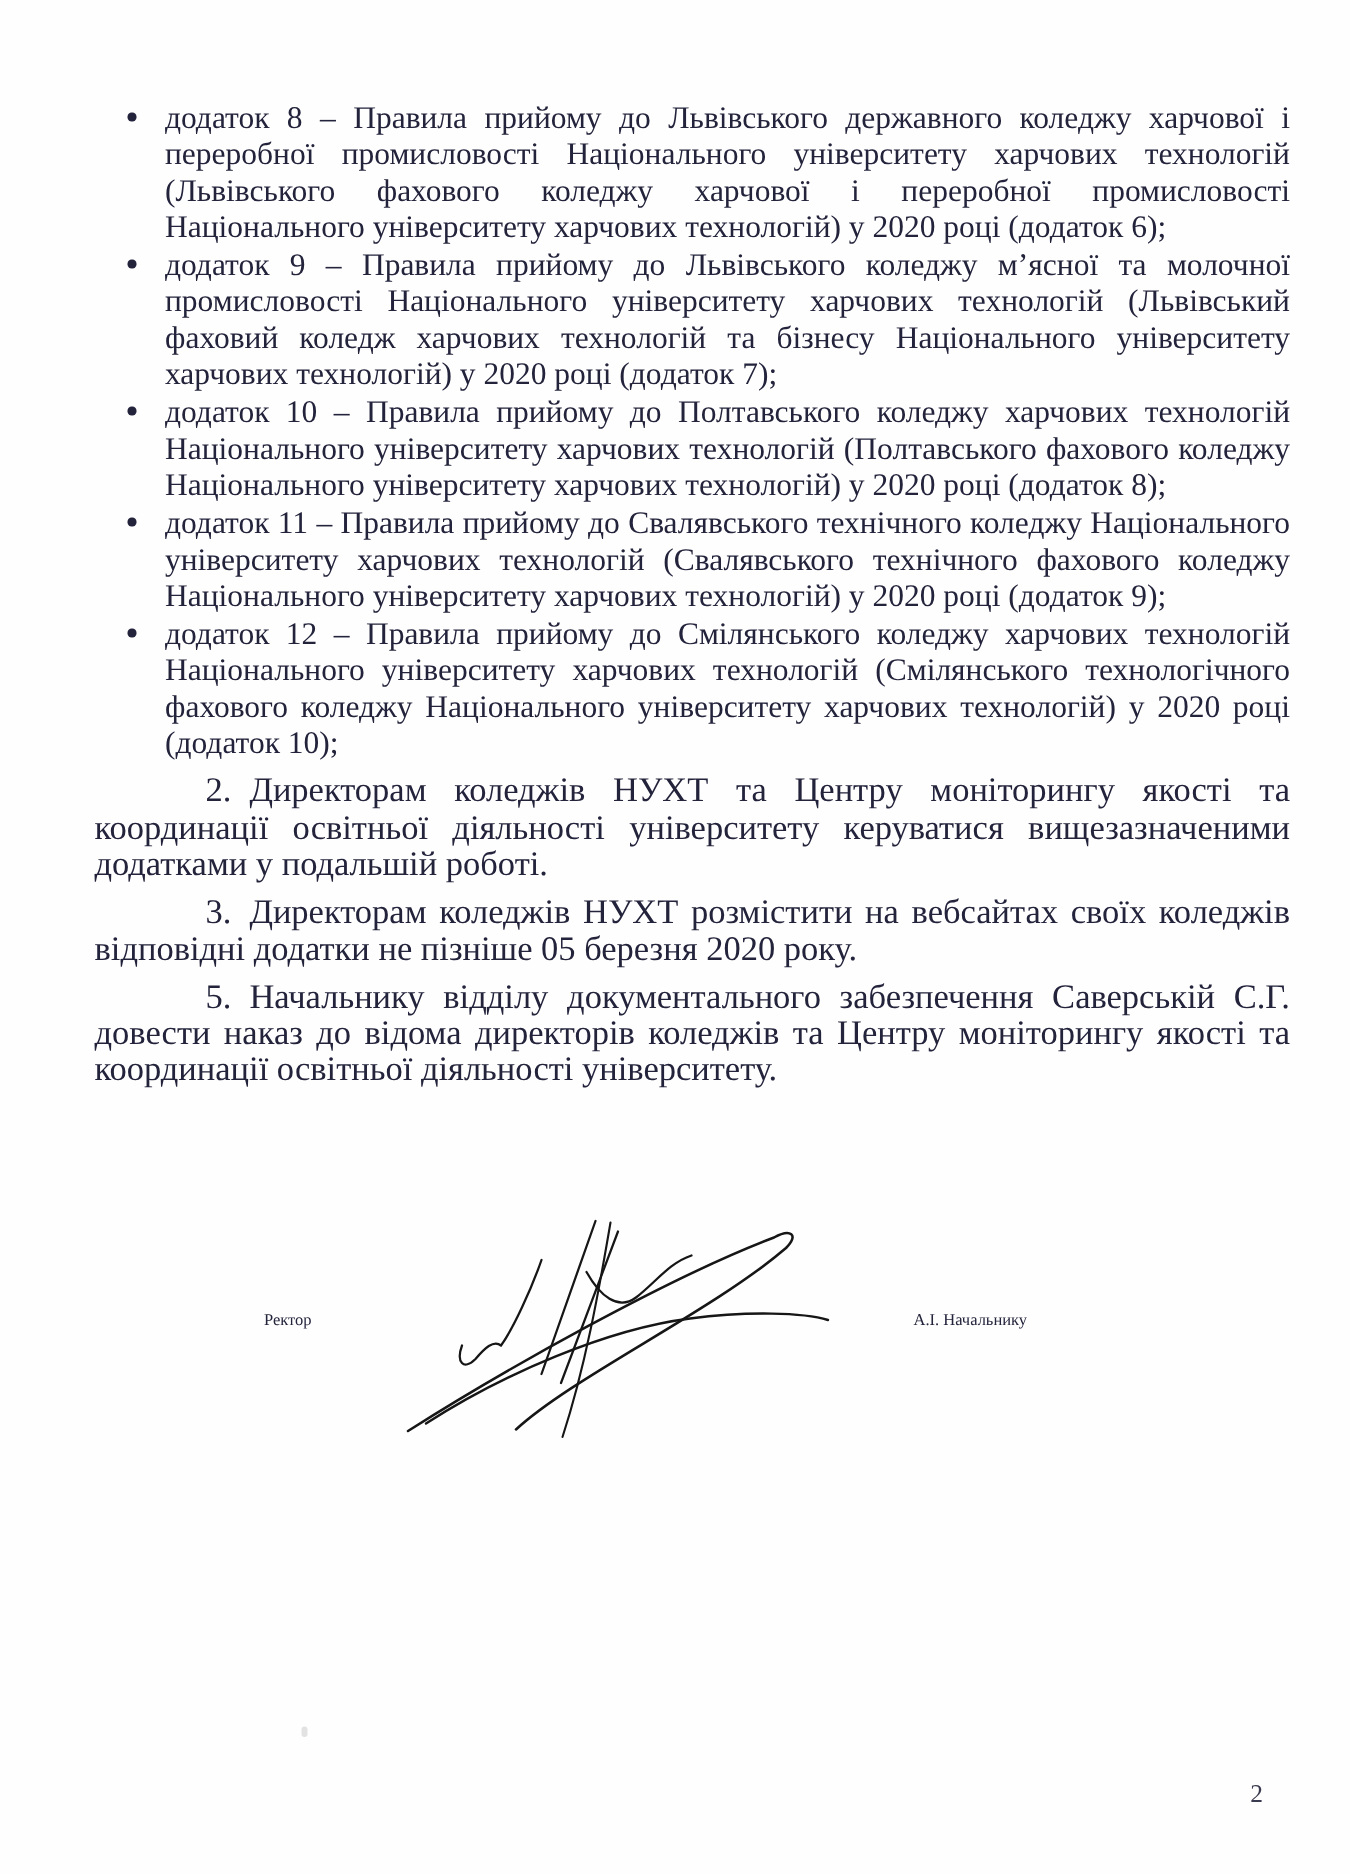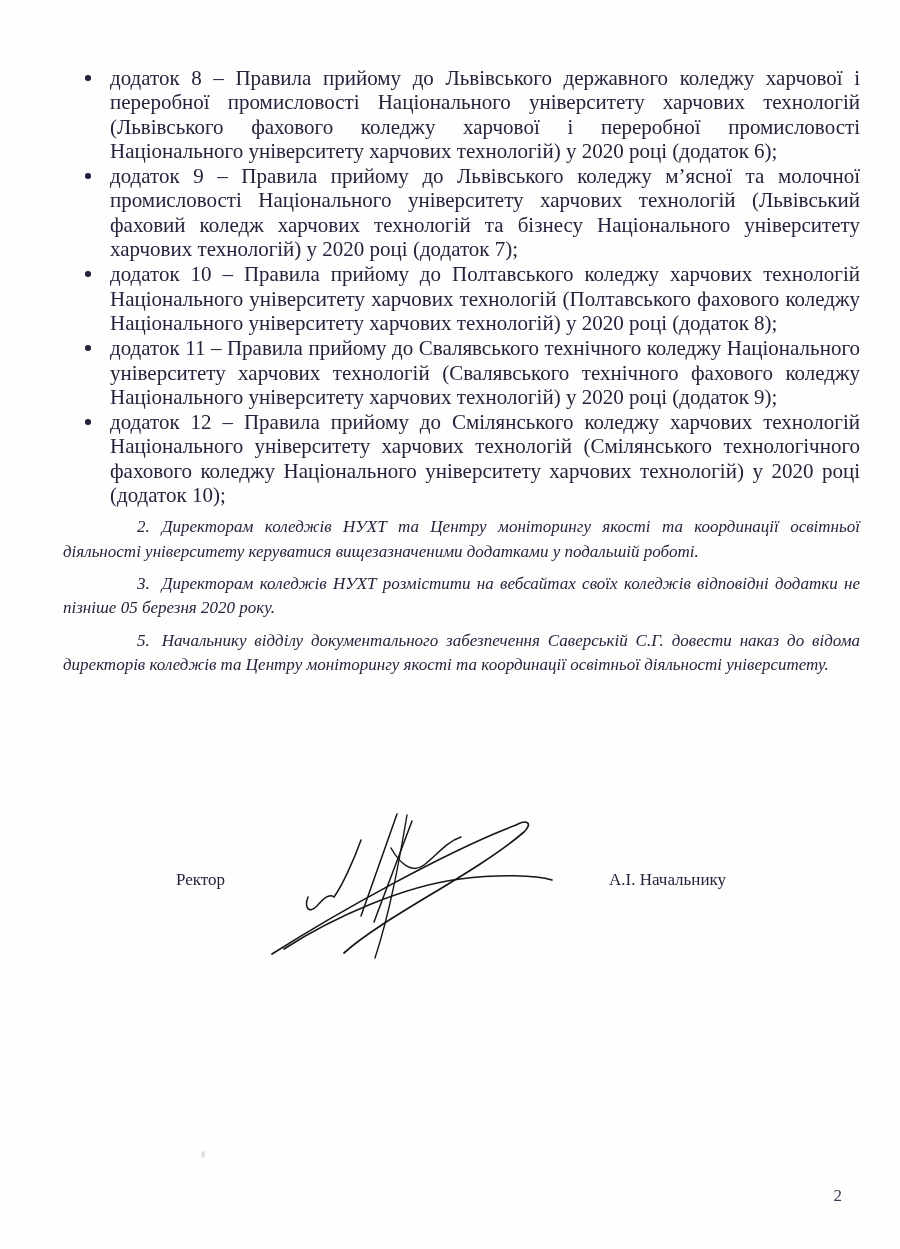"2. Директорам коледжів НУХТ та" .num-item { font-size: 17px -> 23px; font-style: italic -> none }
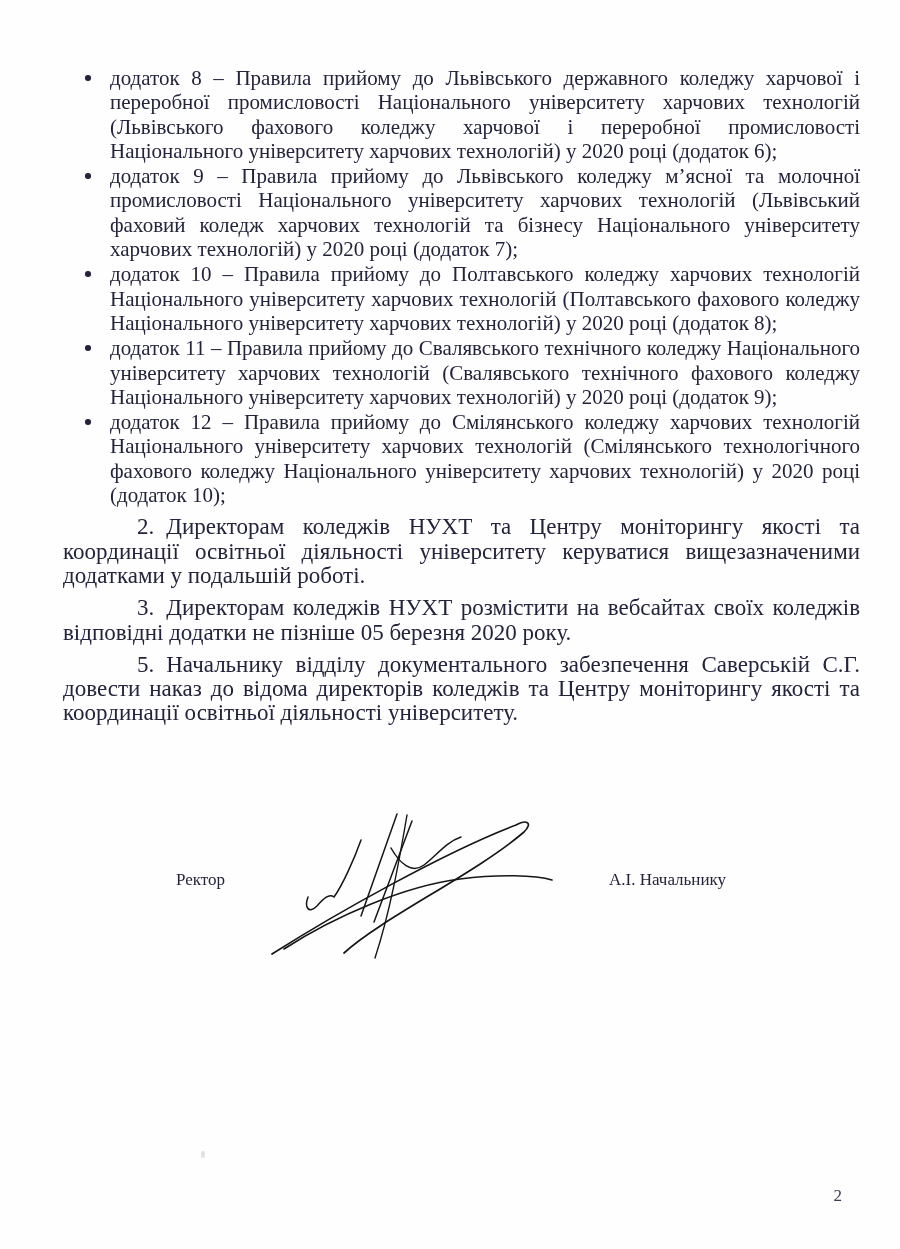"Ректор" .sig-label { font-size: 17px -> 11px }
